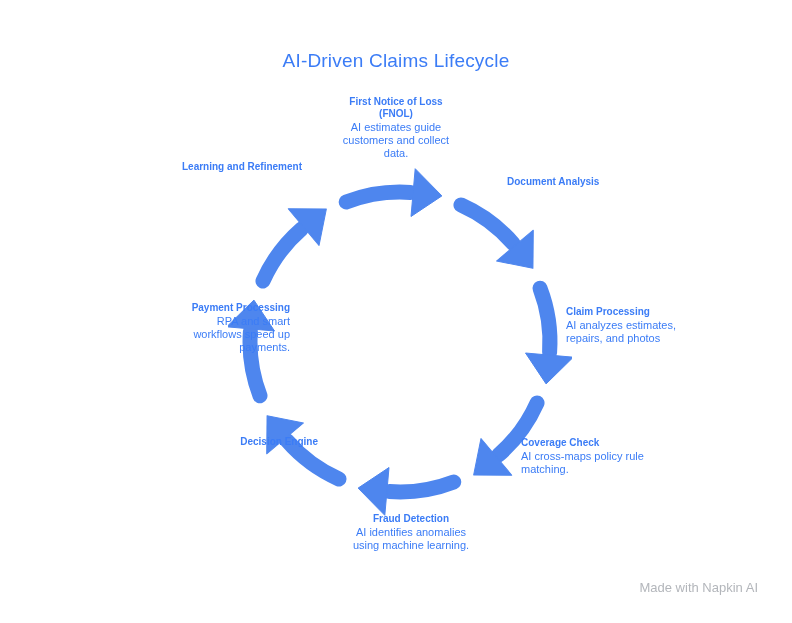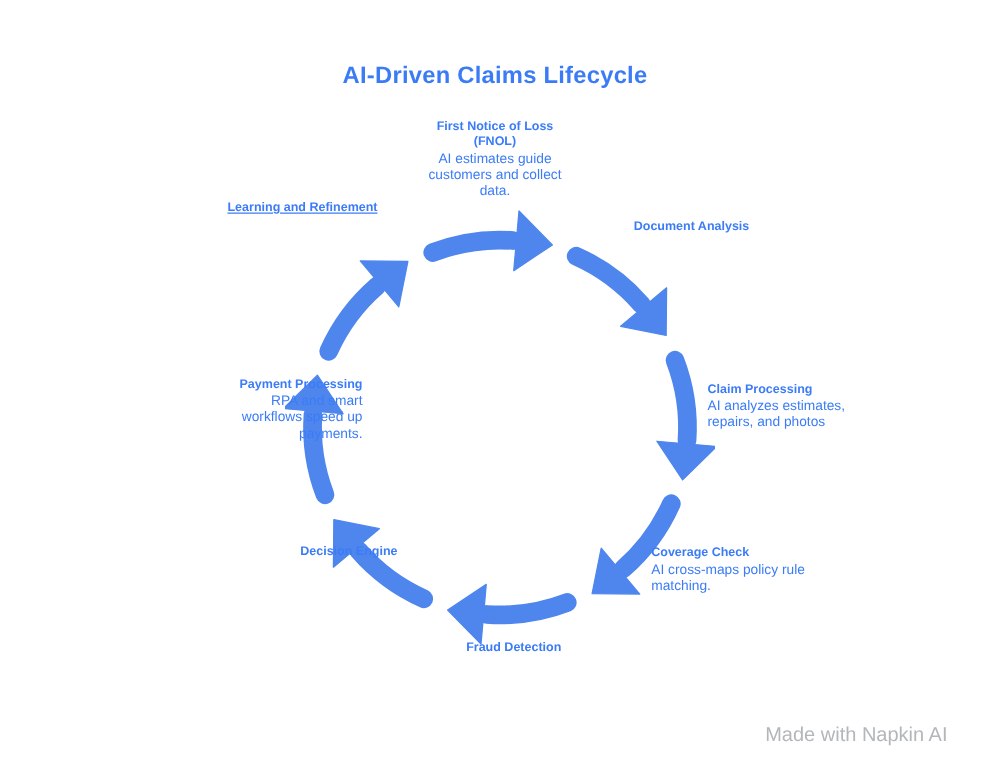"AI-Driven Claims Lifecycle" .title { font-weight: 700 -> 400 }
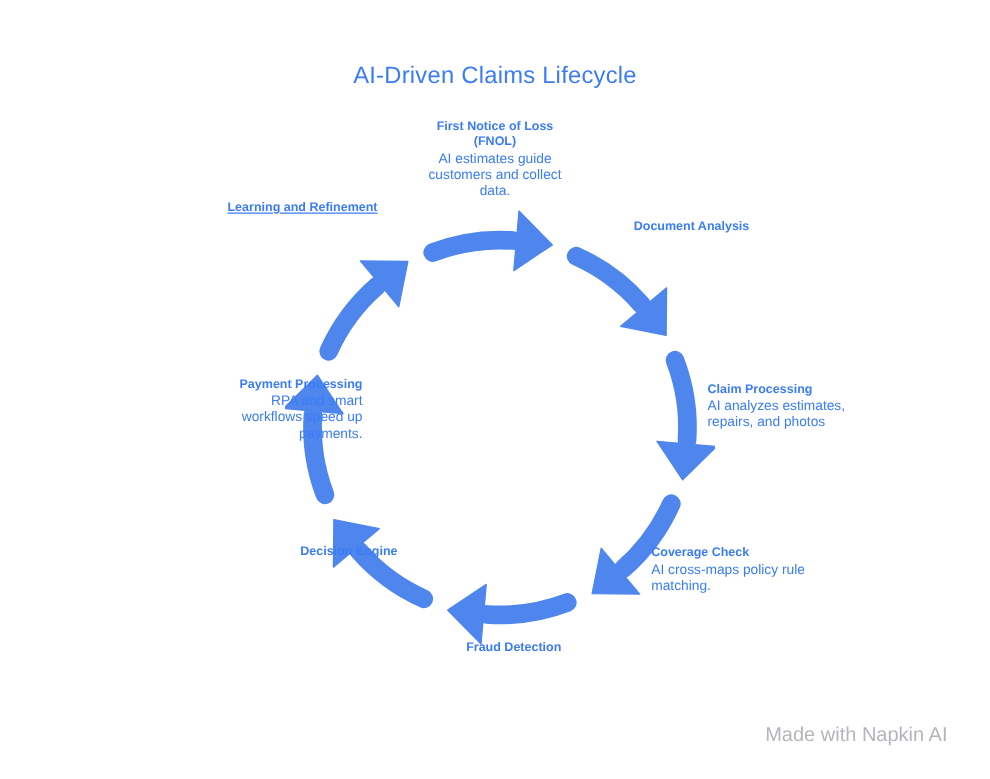"Learning and Refinement" .step-learning { text-decoration: underline -> none }
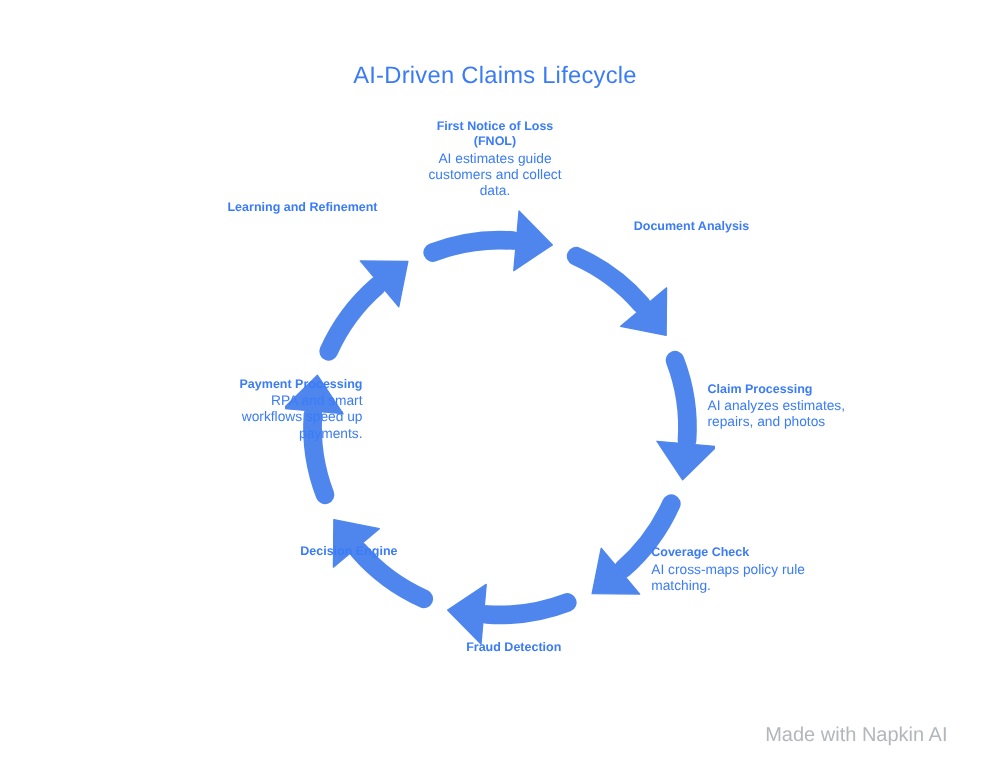"AI identifies anomalies using machine" span.desc { html: none -> <span>AI identifies anomalies using machine learning.</span> }
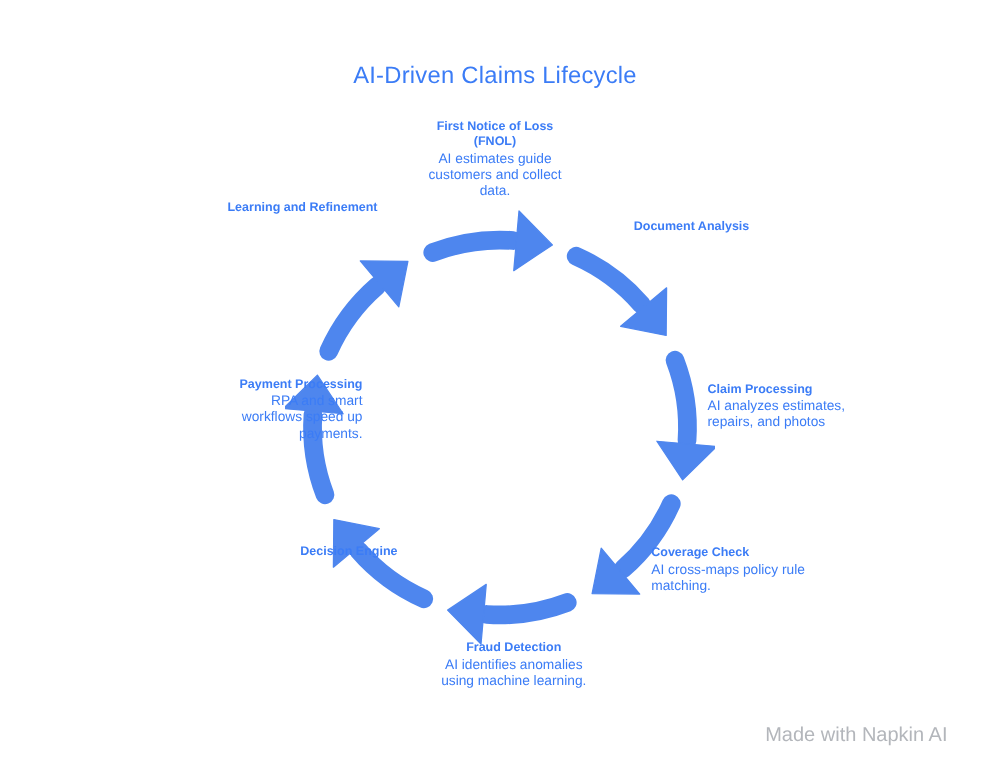"Made with Napkin AI" .watermark { font-size: 16px -> 13px }
